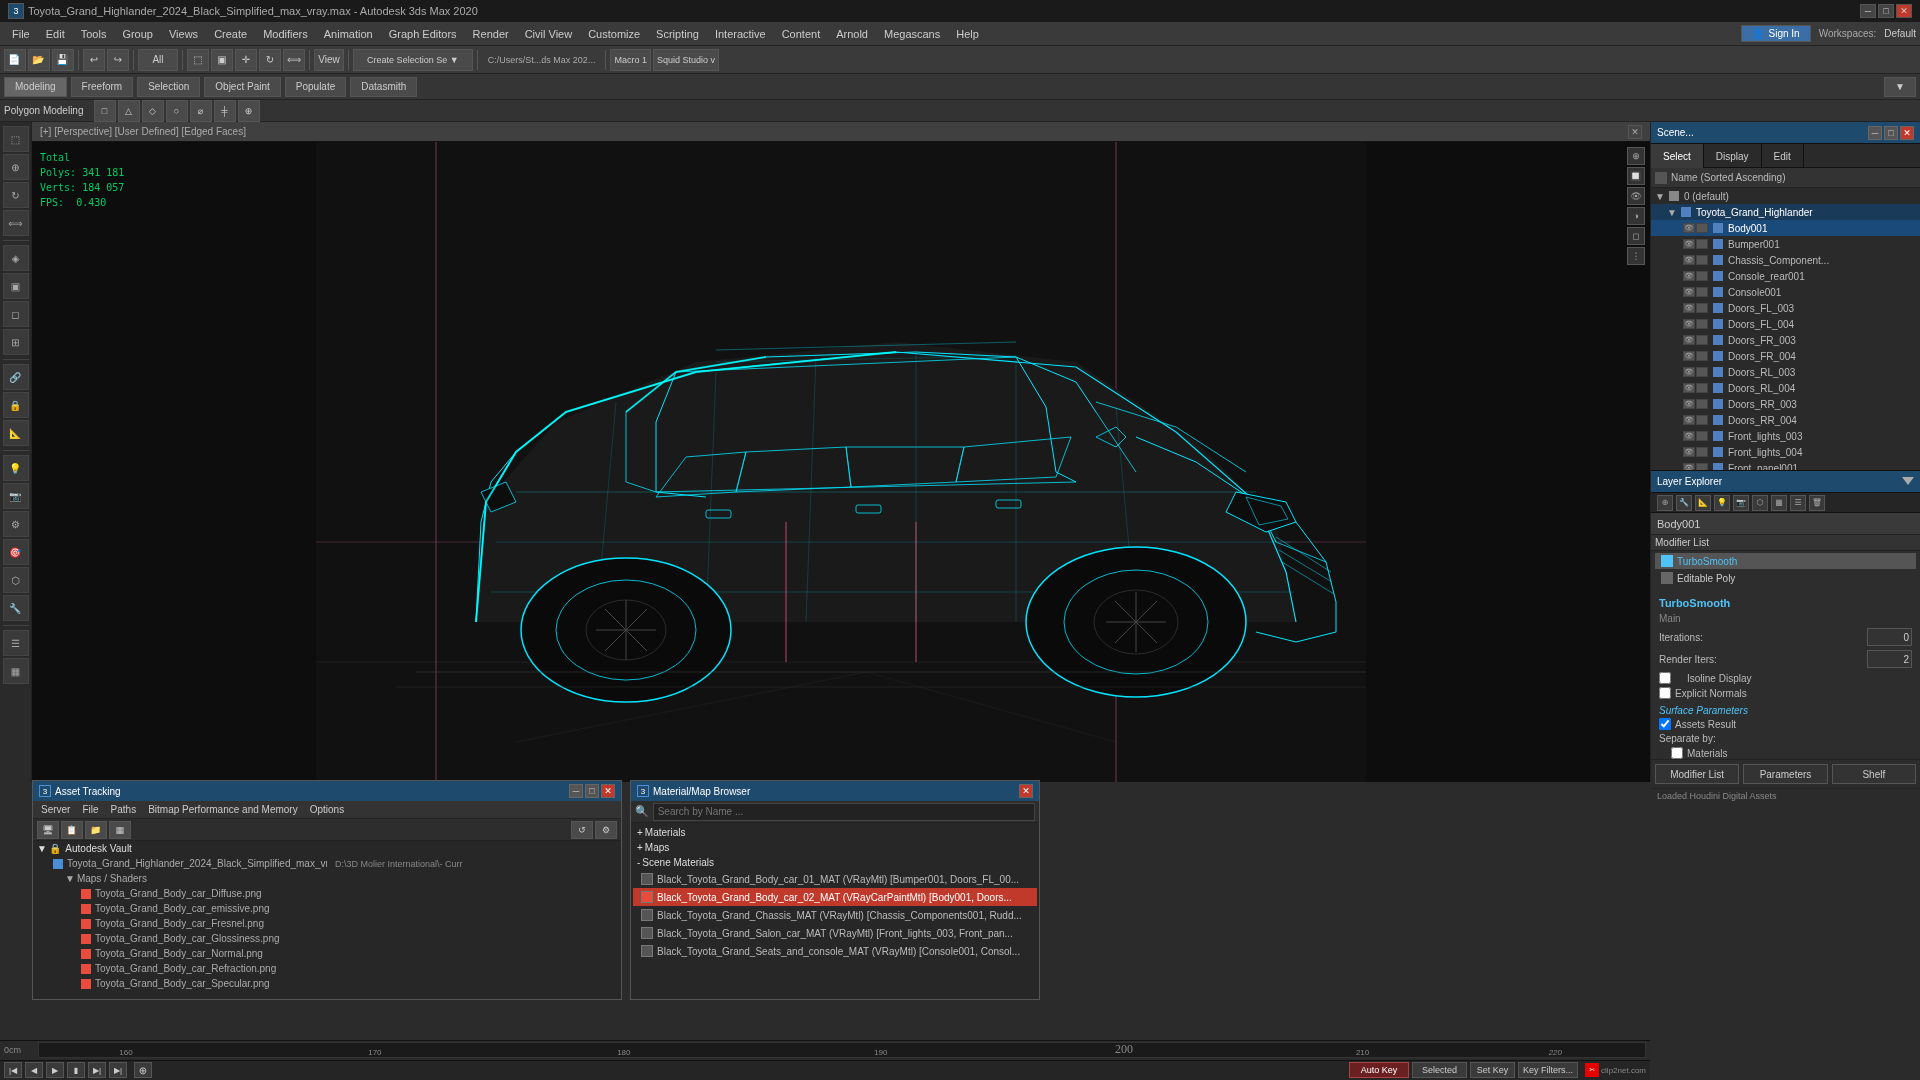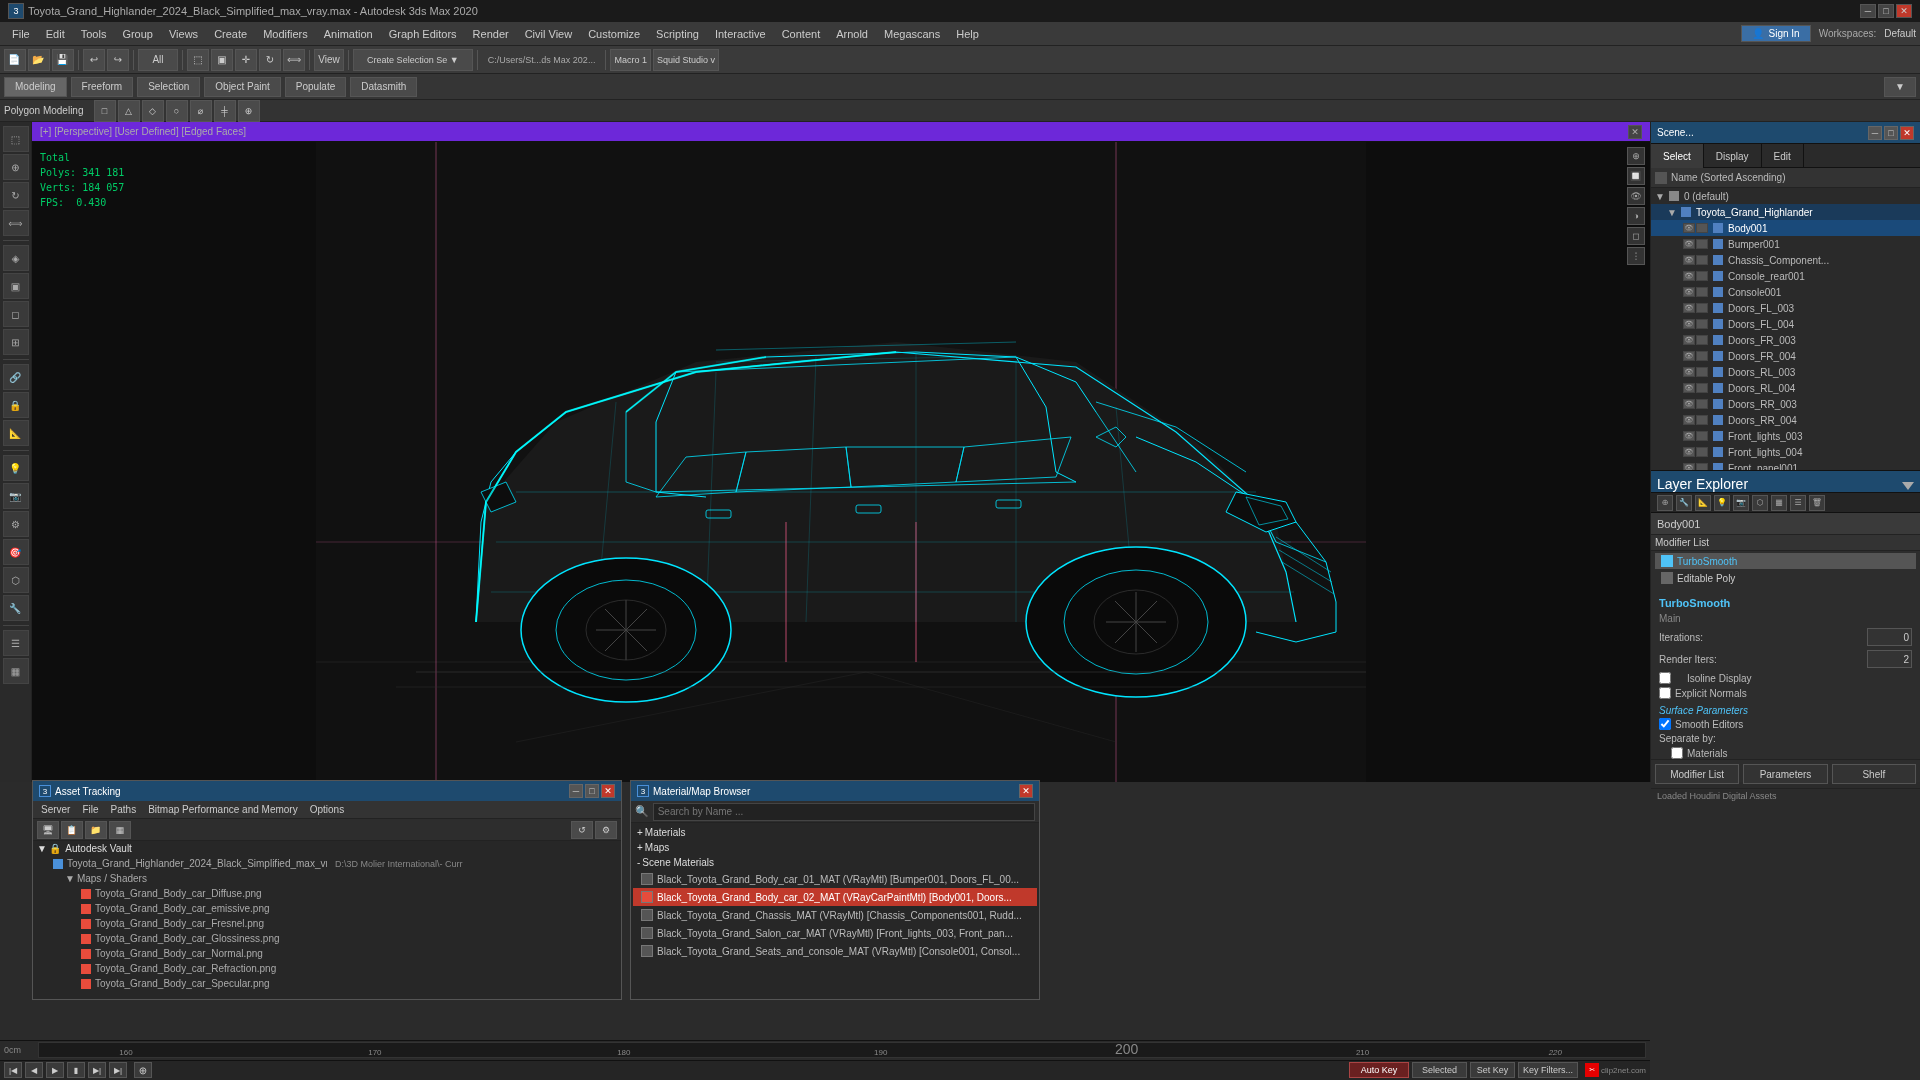"[+] [Perspective] [User Defined] [Edged" div { background: #6d28d9 -> #404040 }
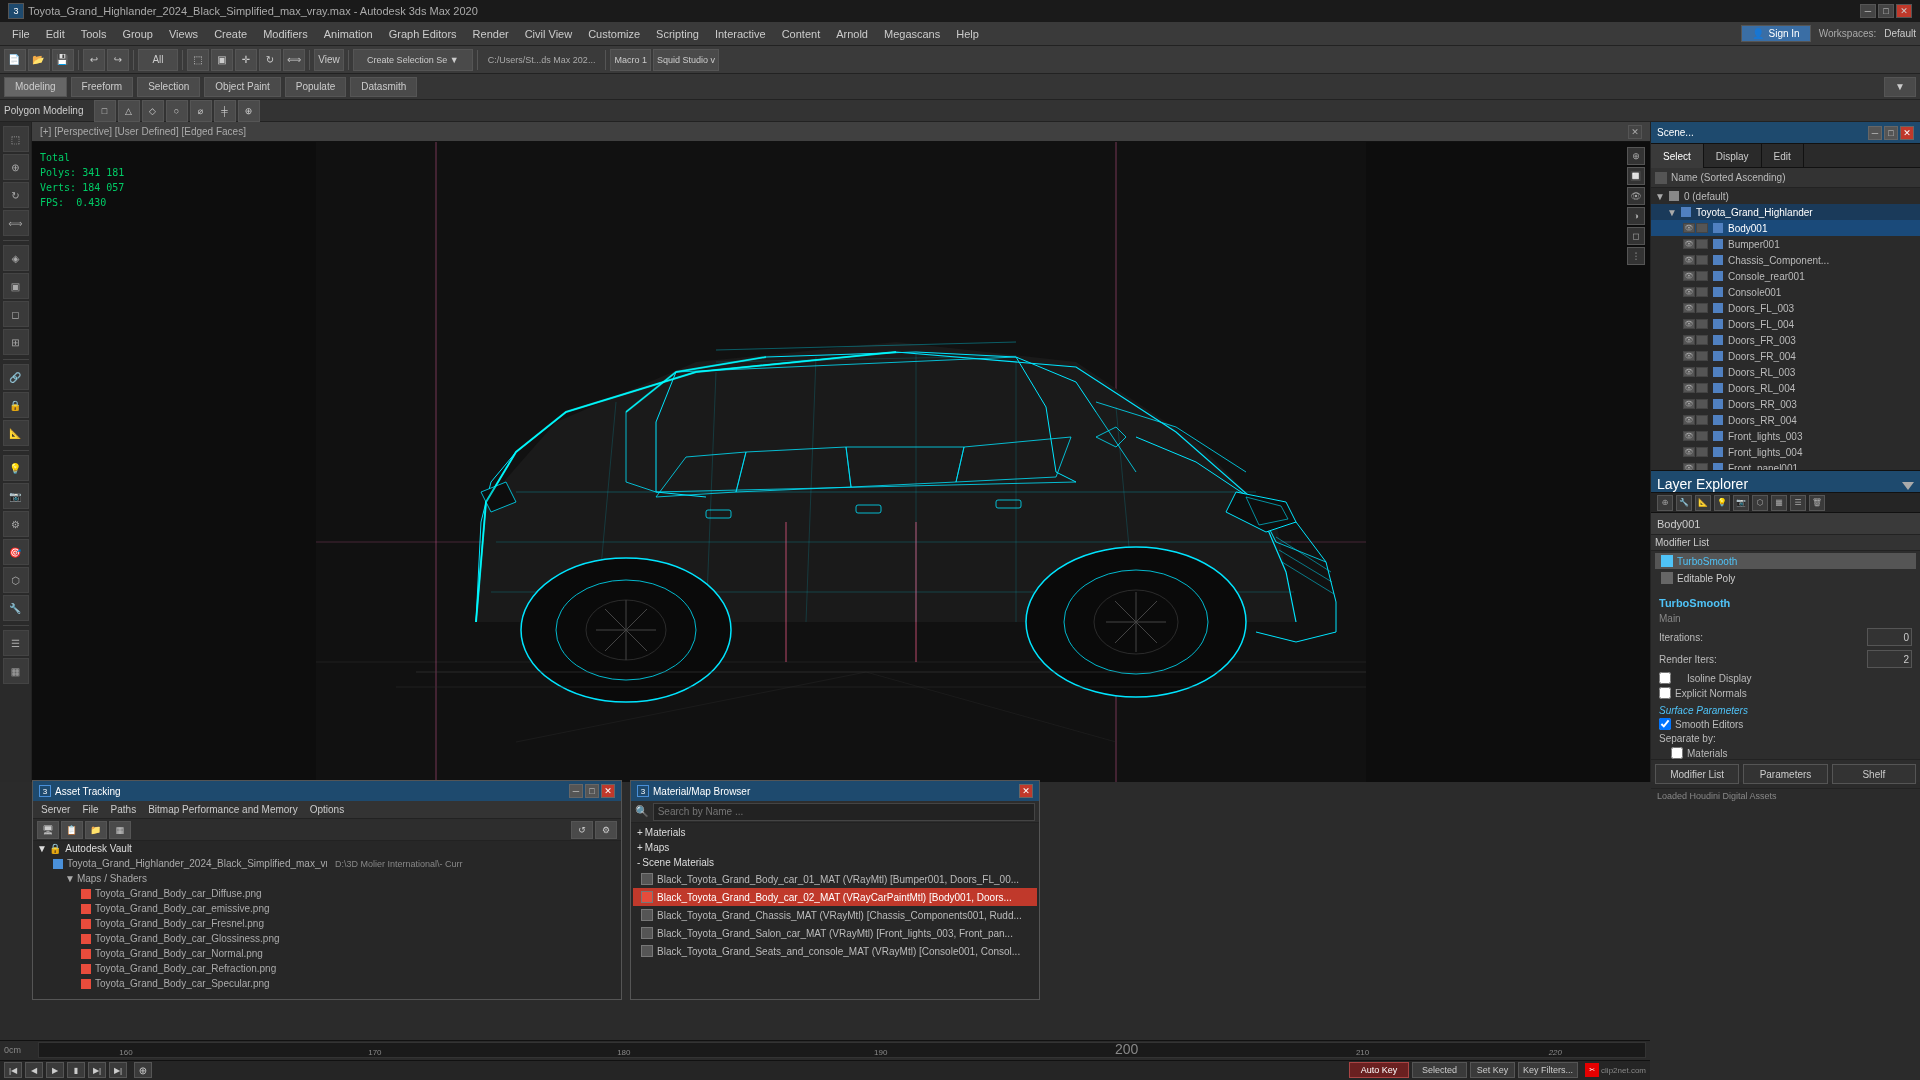"Layer Explorer" div { align-items: flex-end -> center; font-size: 14px -> 10px }
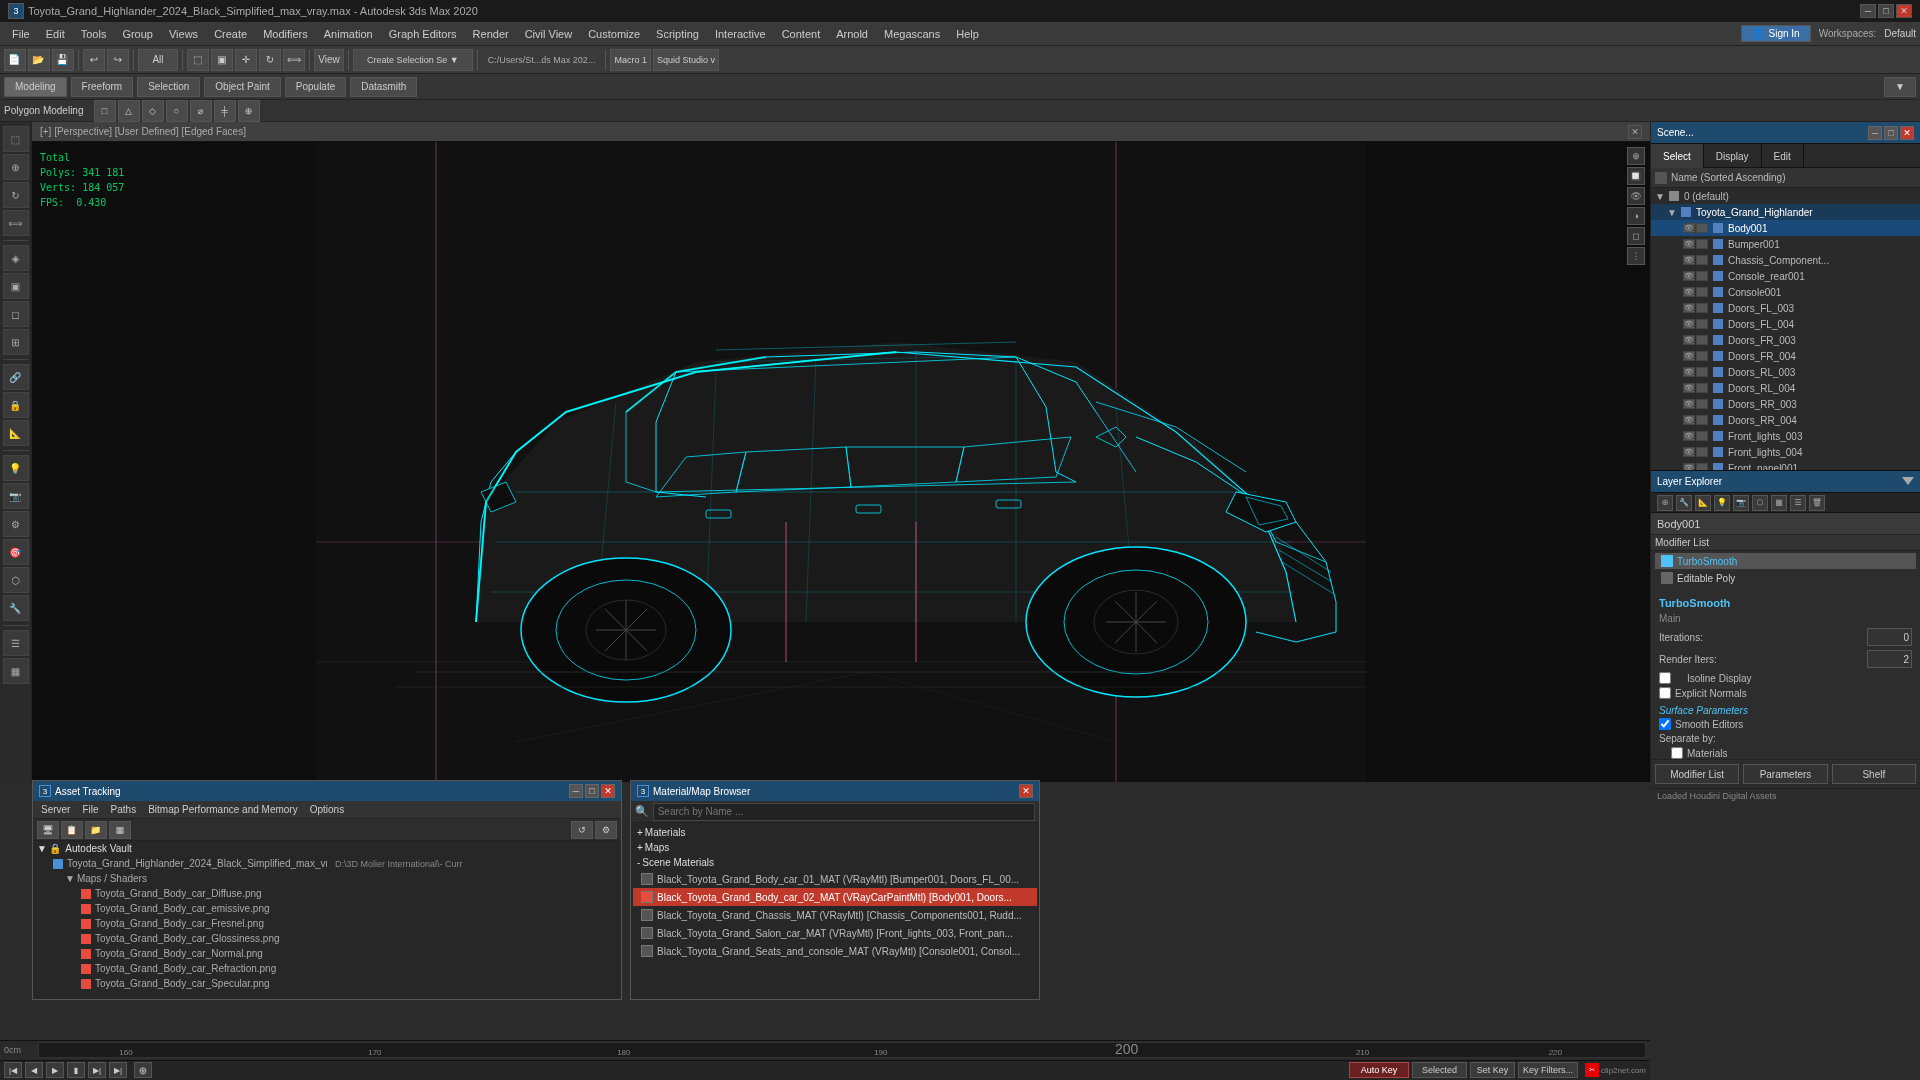"Smooth Editors" span { text: Smooth Editors -> Assets Result }
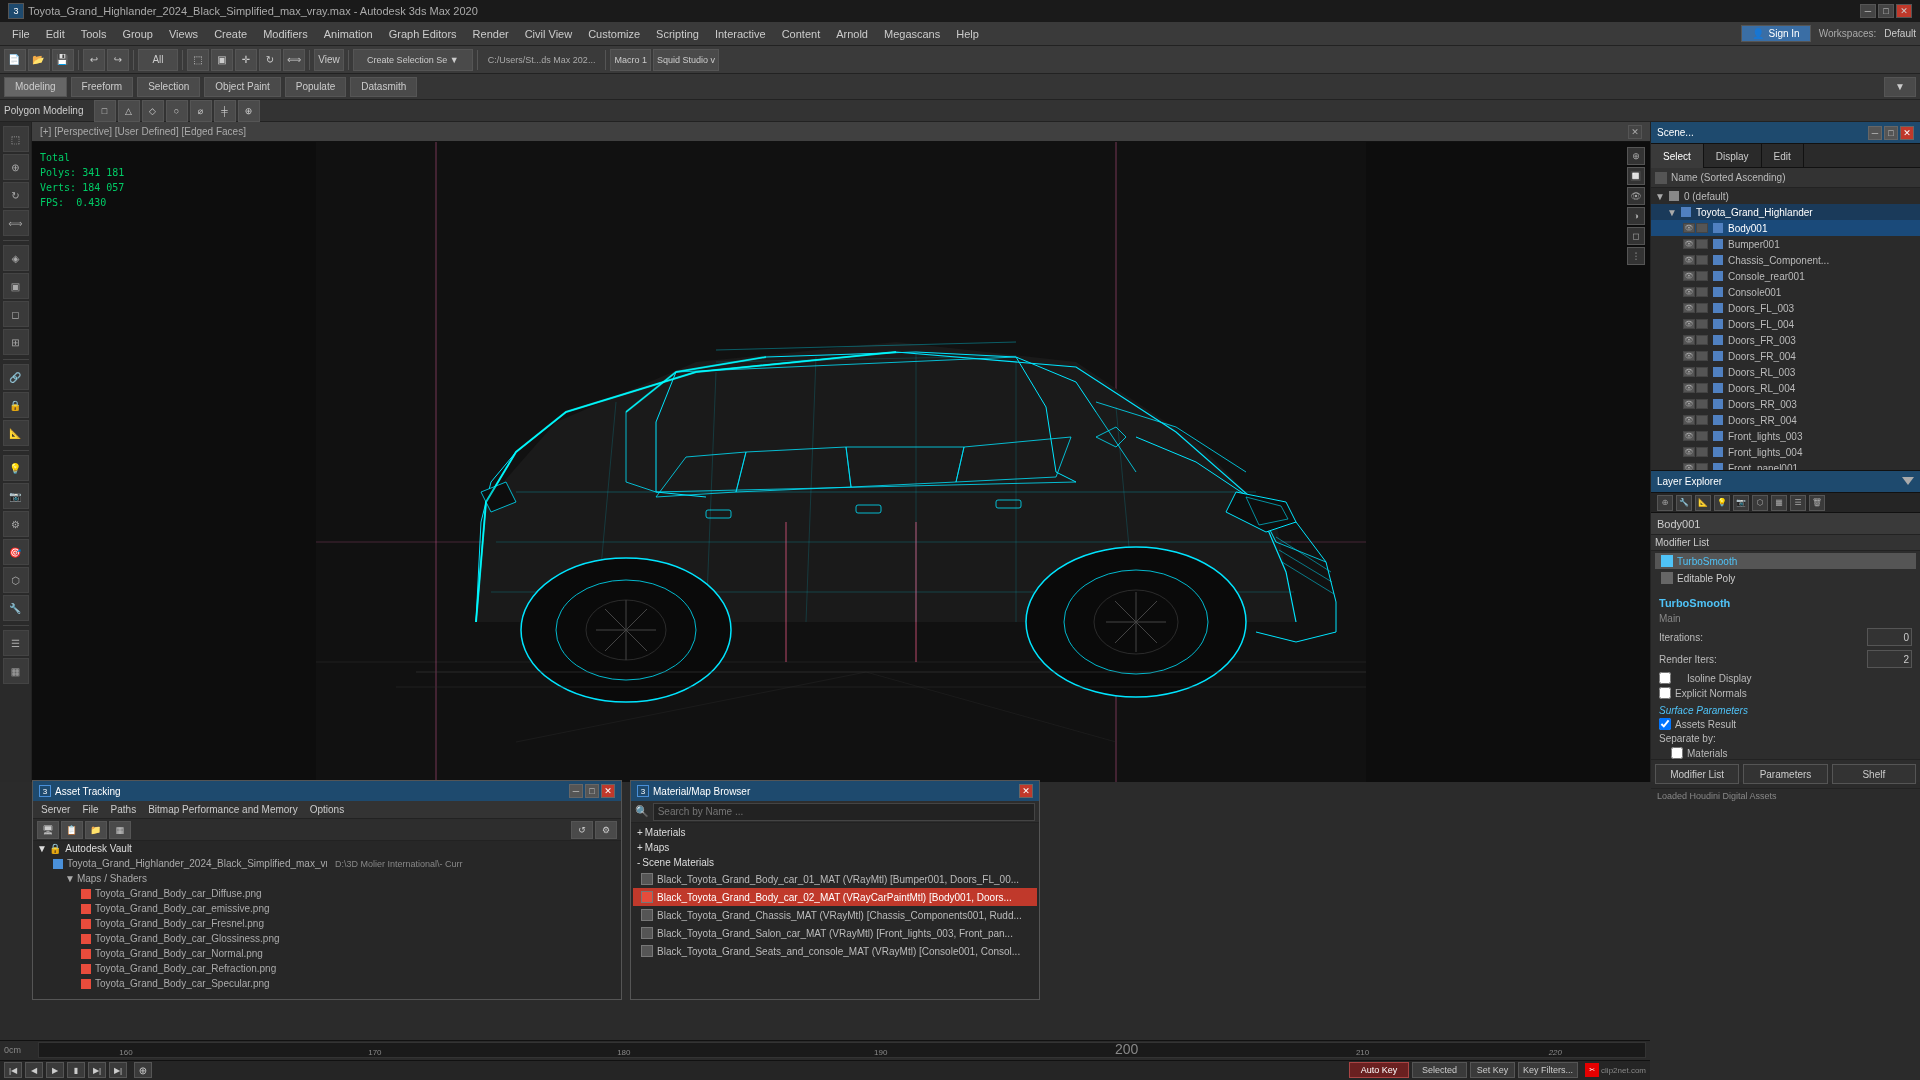"200" span { font-family: none -> Liberation Serif, serif; font-size: 14px -> 12px }
